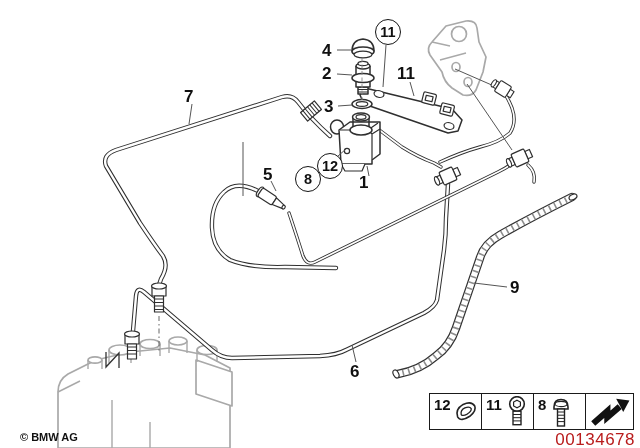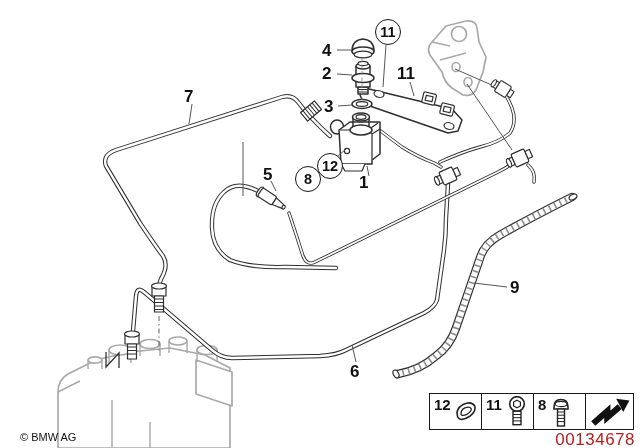"© BMW AG" #copyright { font-weight: normal -> bold }
